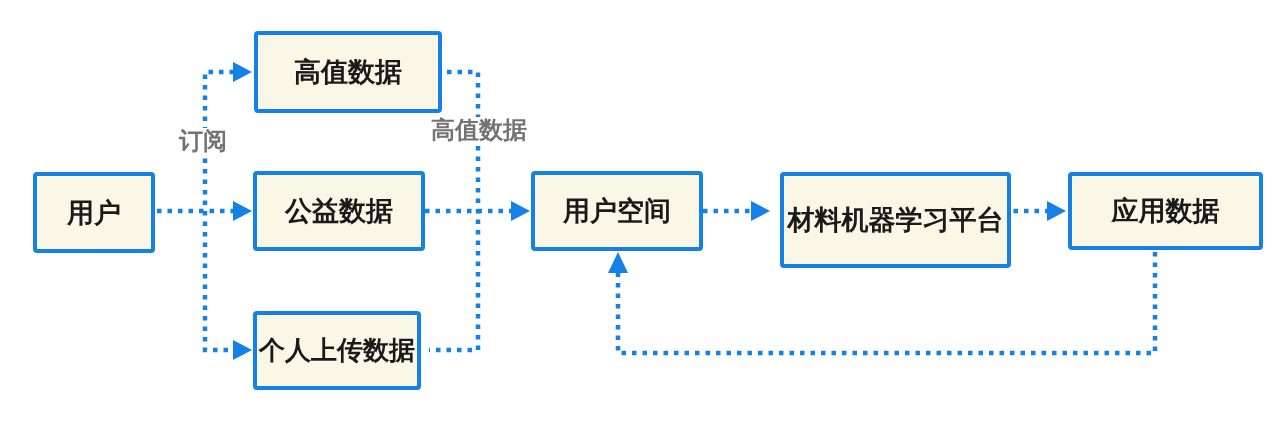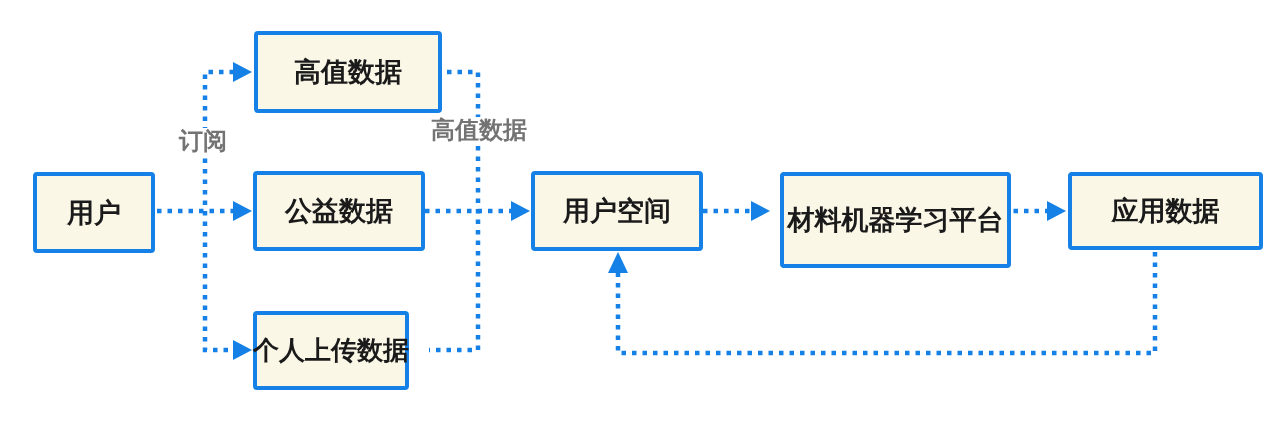"个人上传数据" .node-personal { width: 156px -> 168px }
